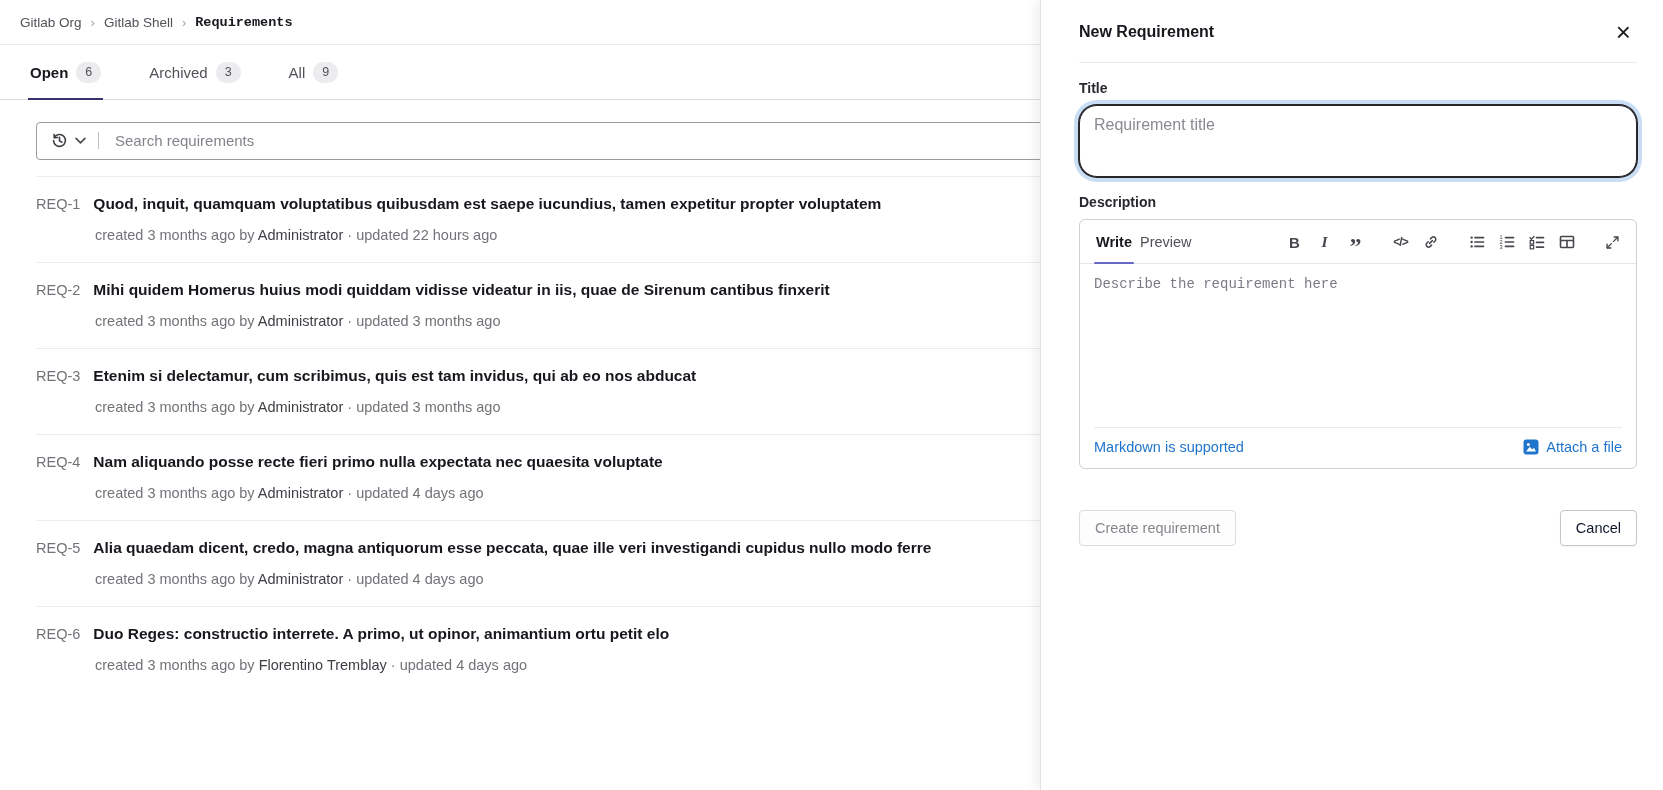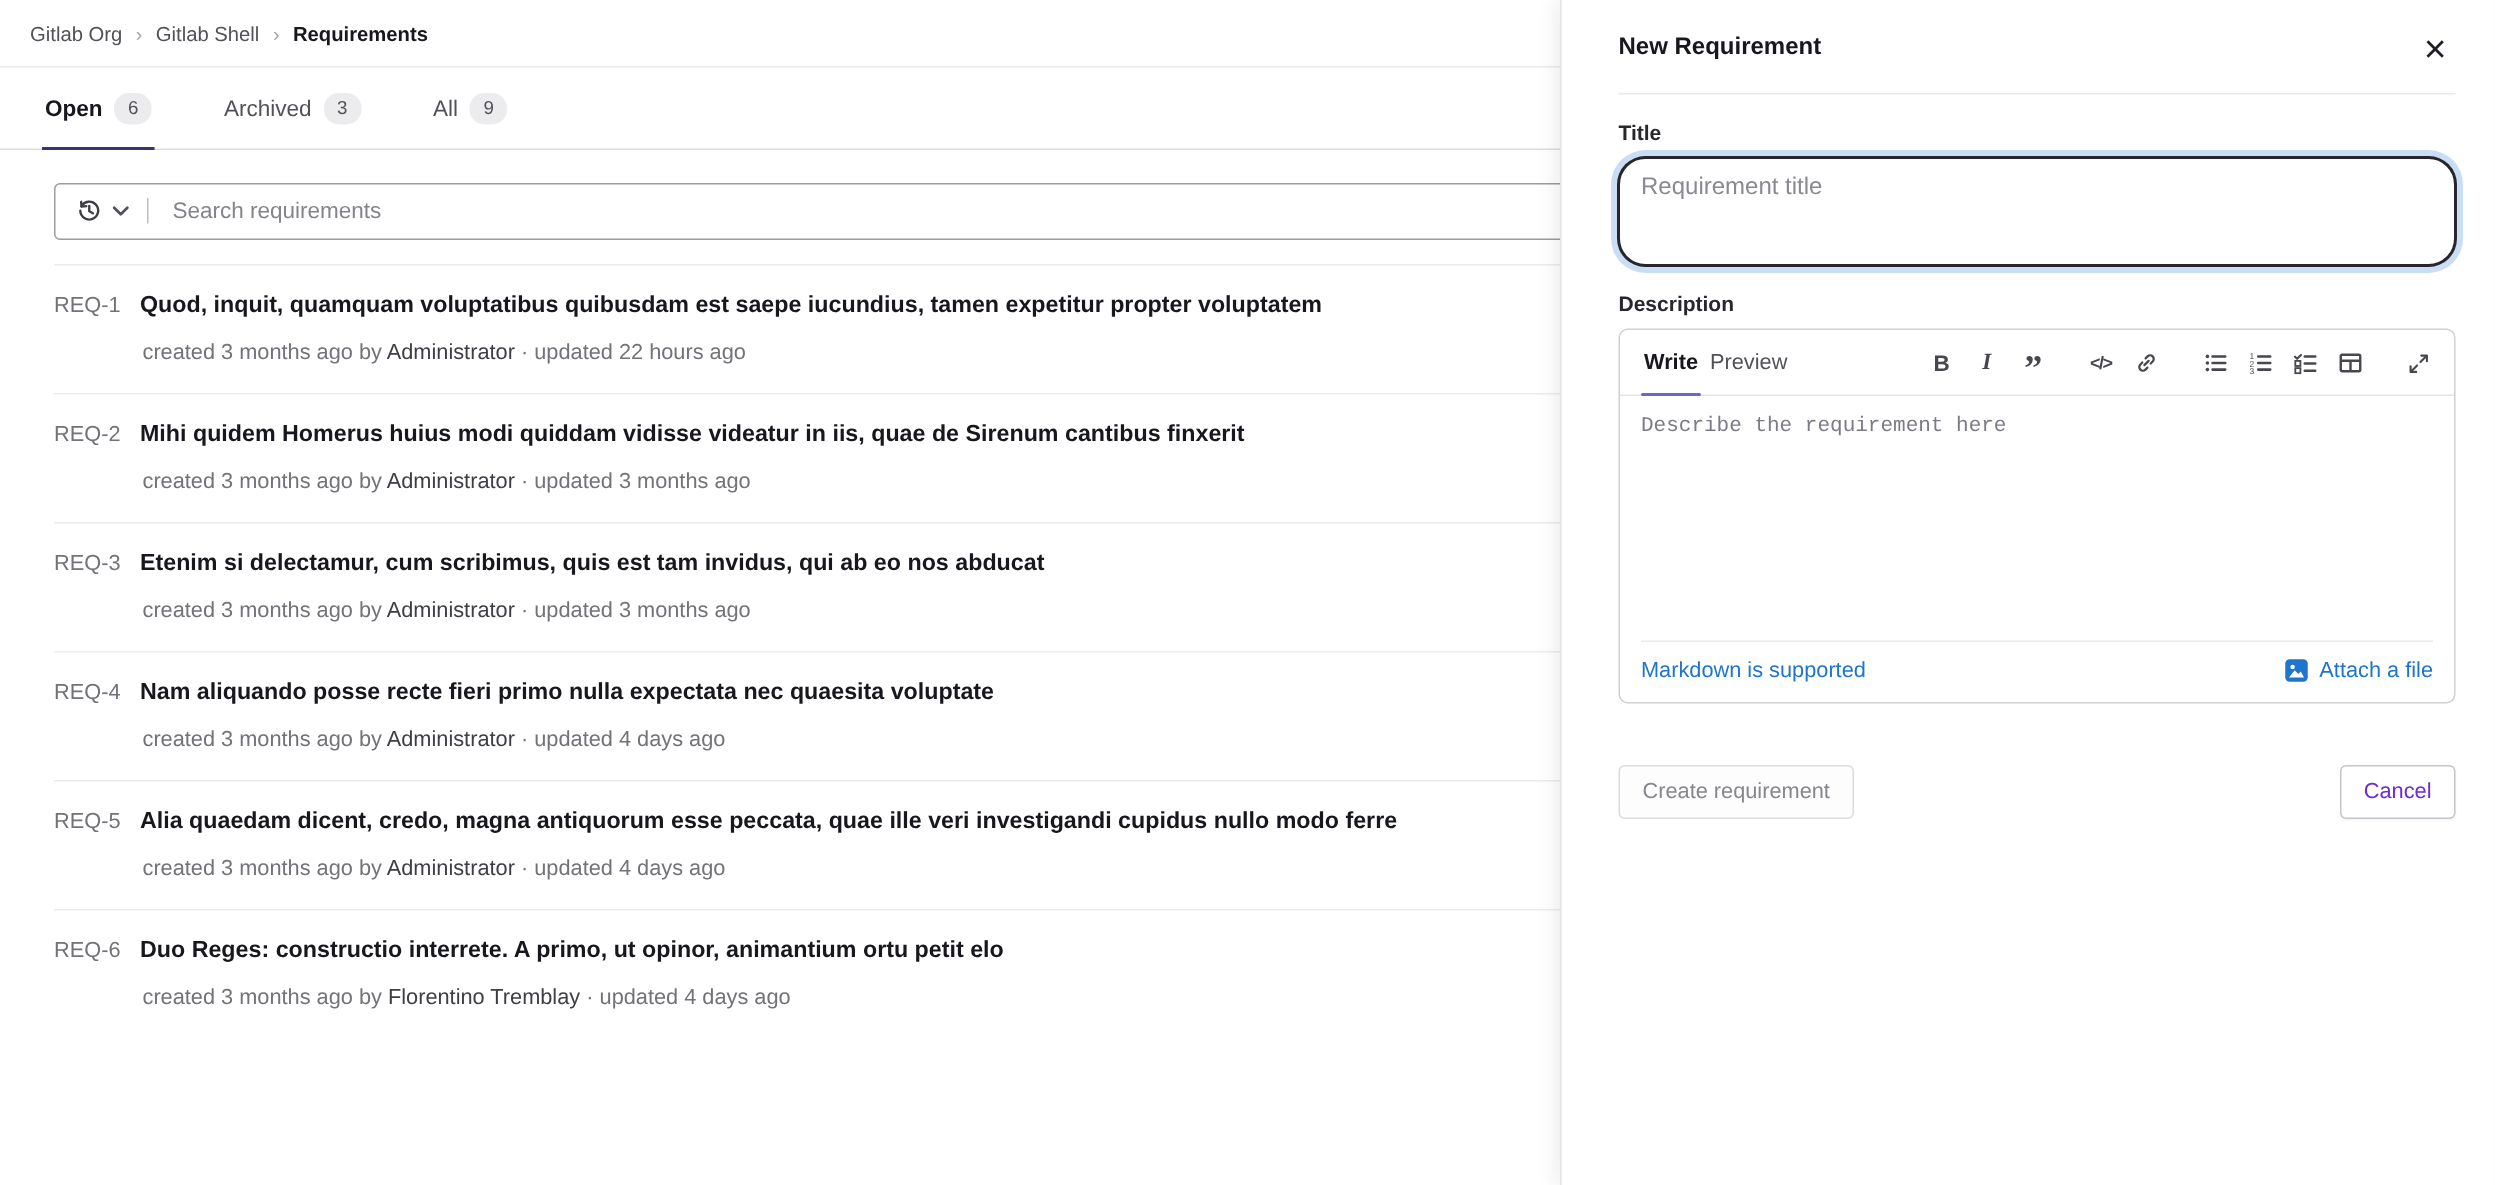"Requirements" .bc-current { font-family: none -> Liberation Mono, monospace }
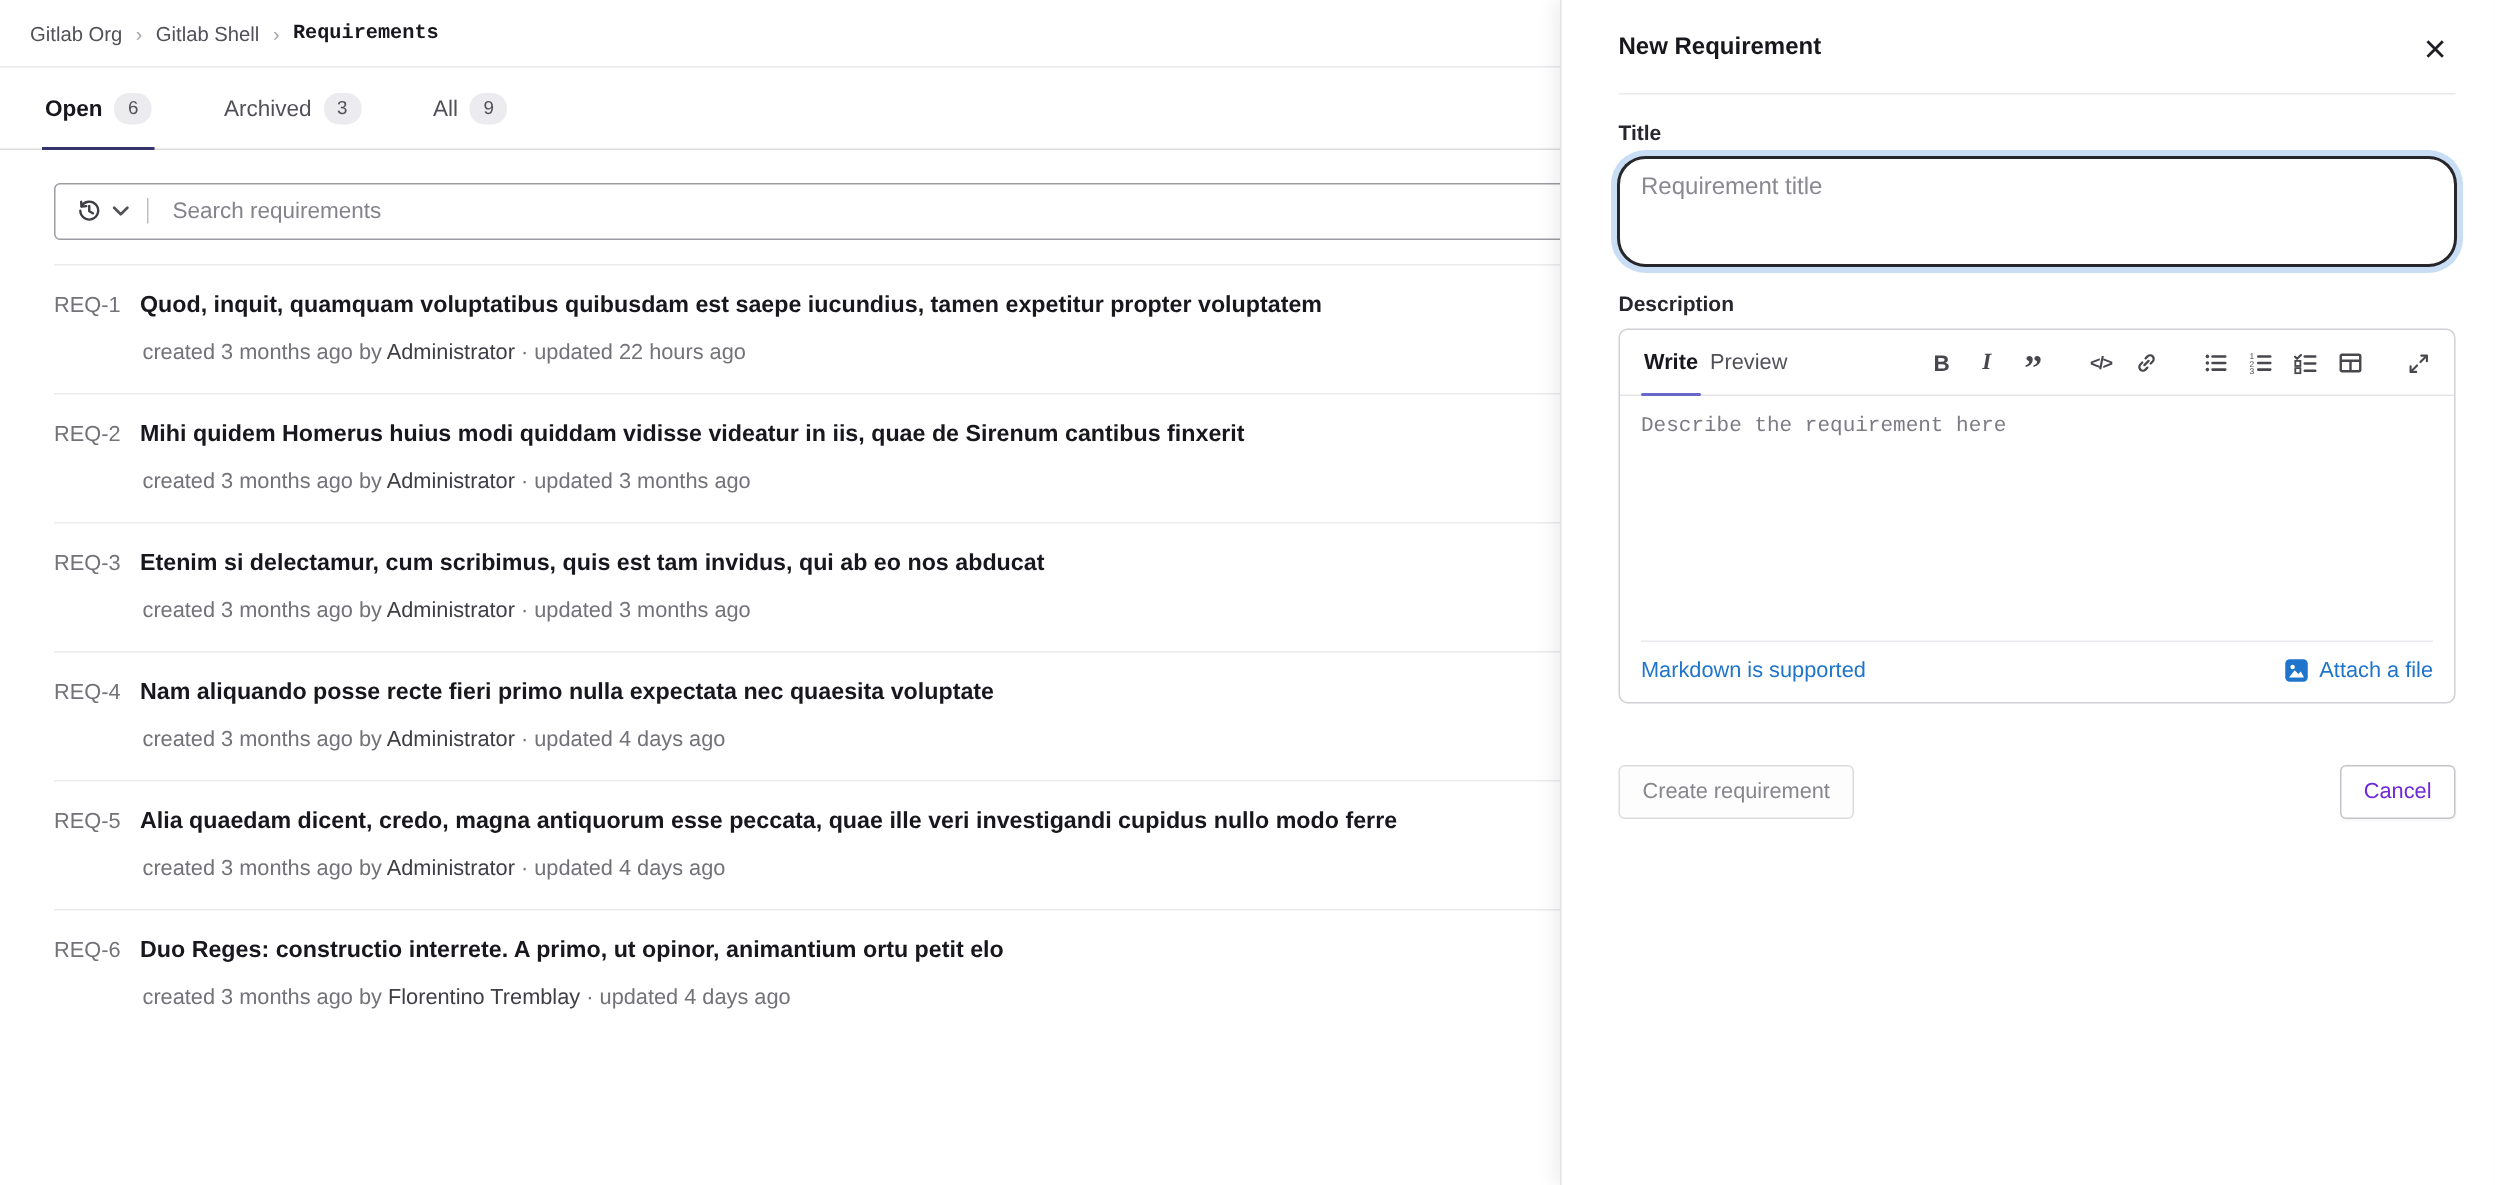"Cancel" .btn-cancel { color: #6d28d9 -> #0f172a }
